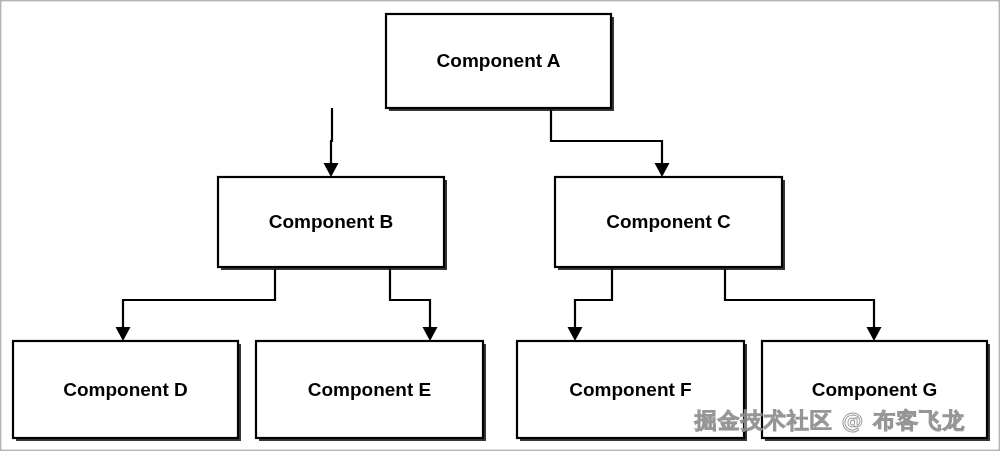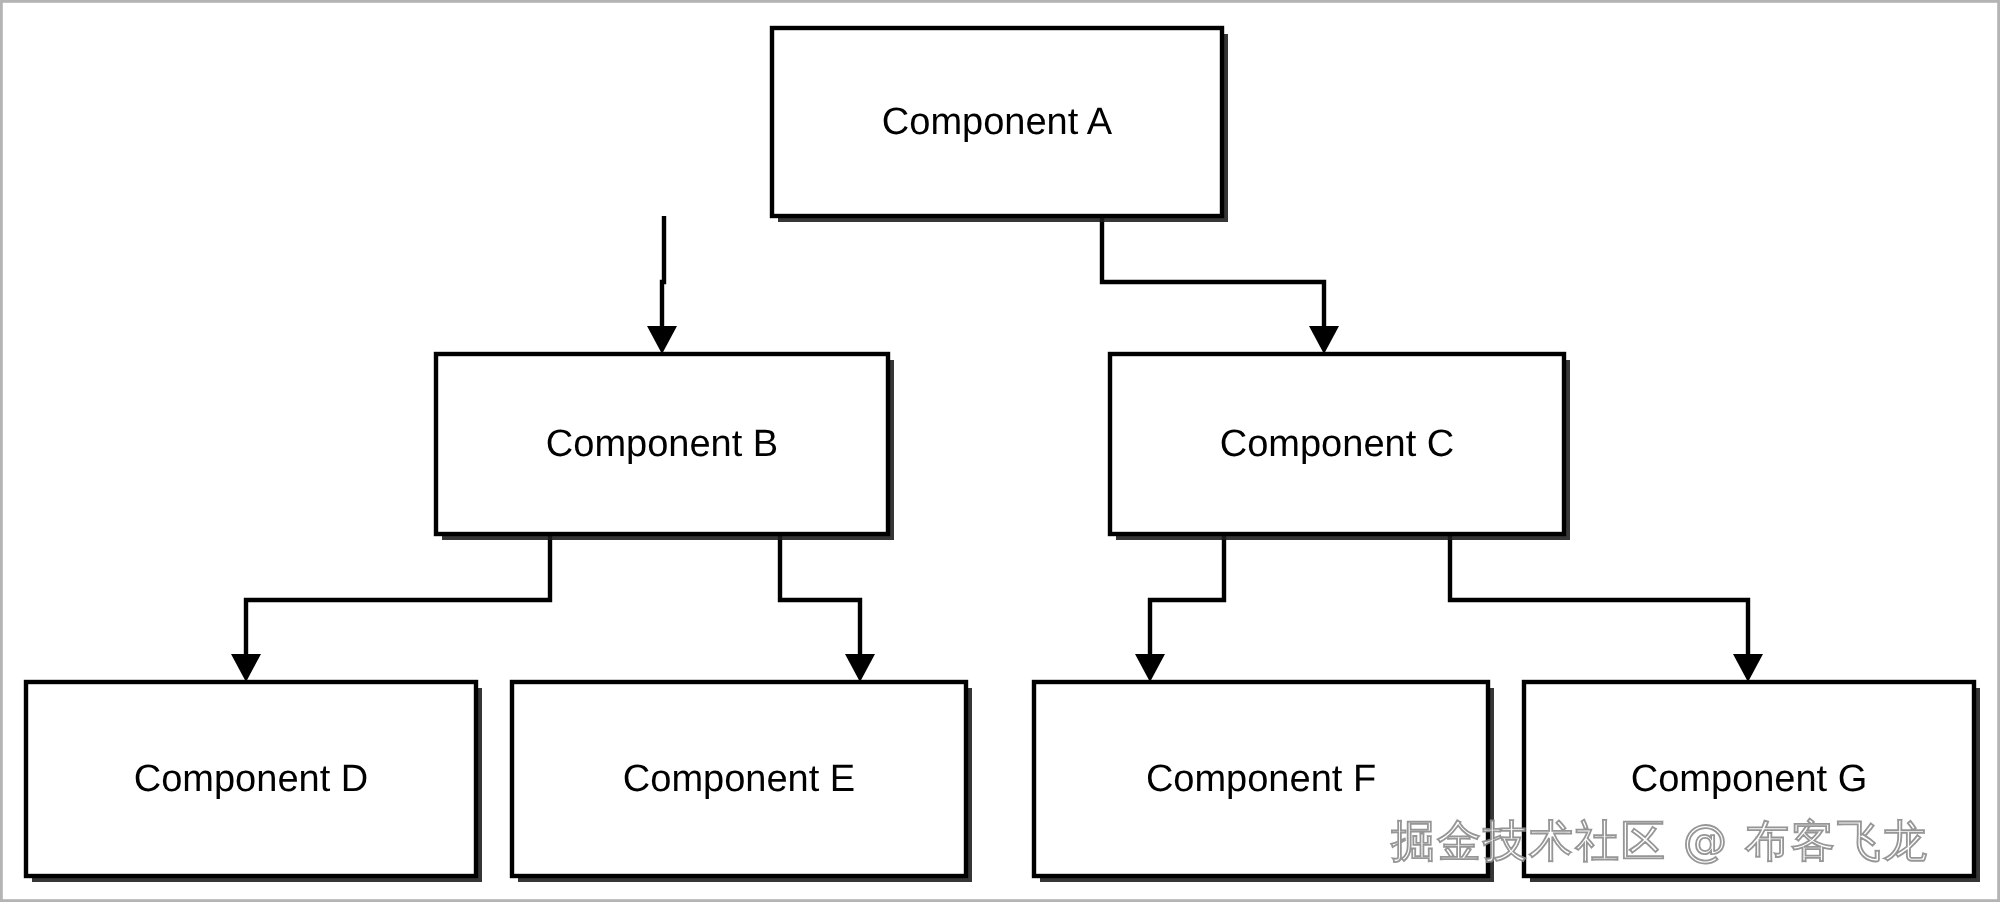"Component A" #canvas { font-weight: none -> bold }
